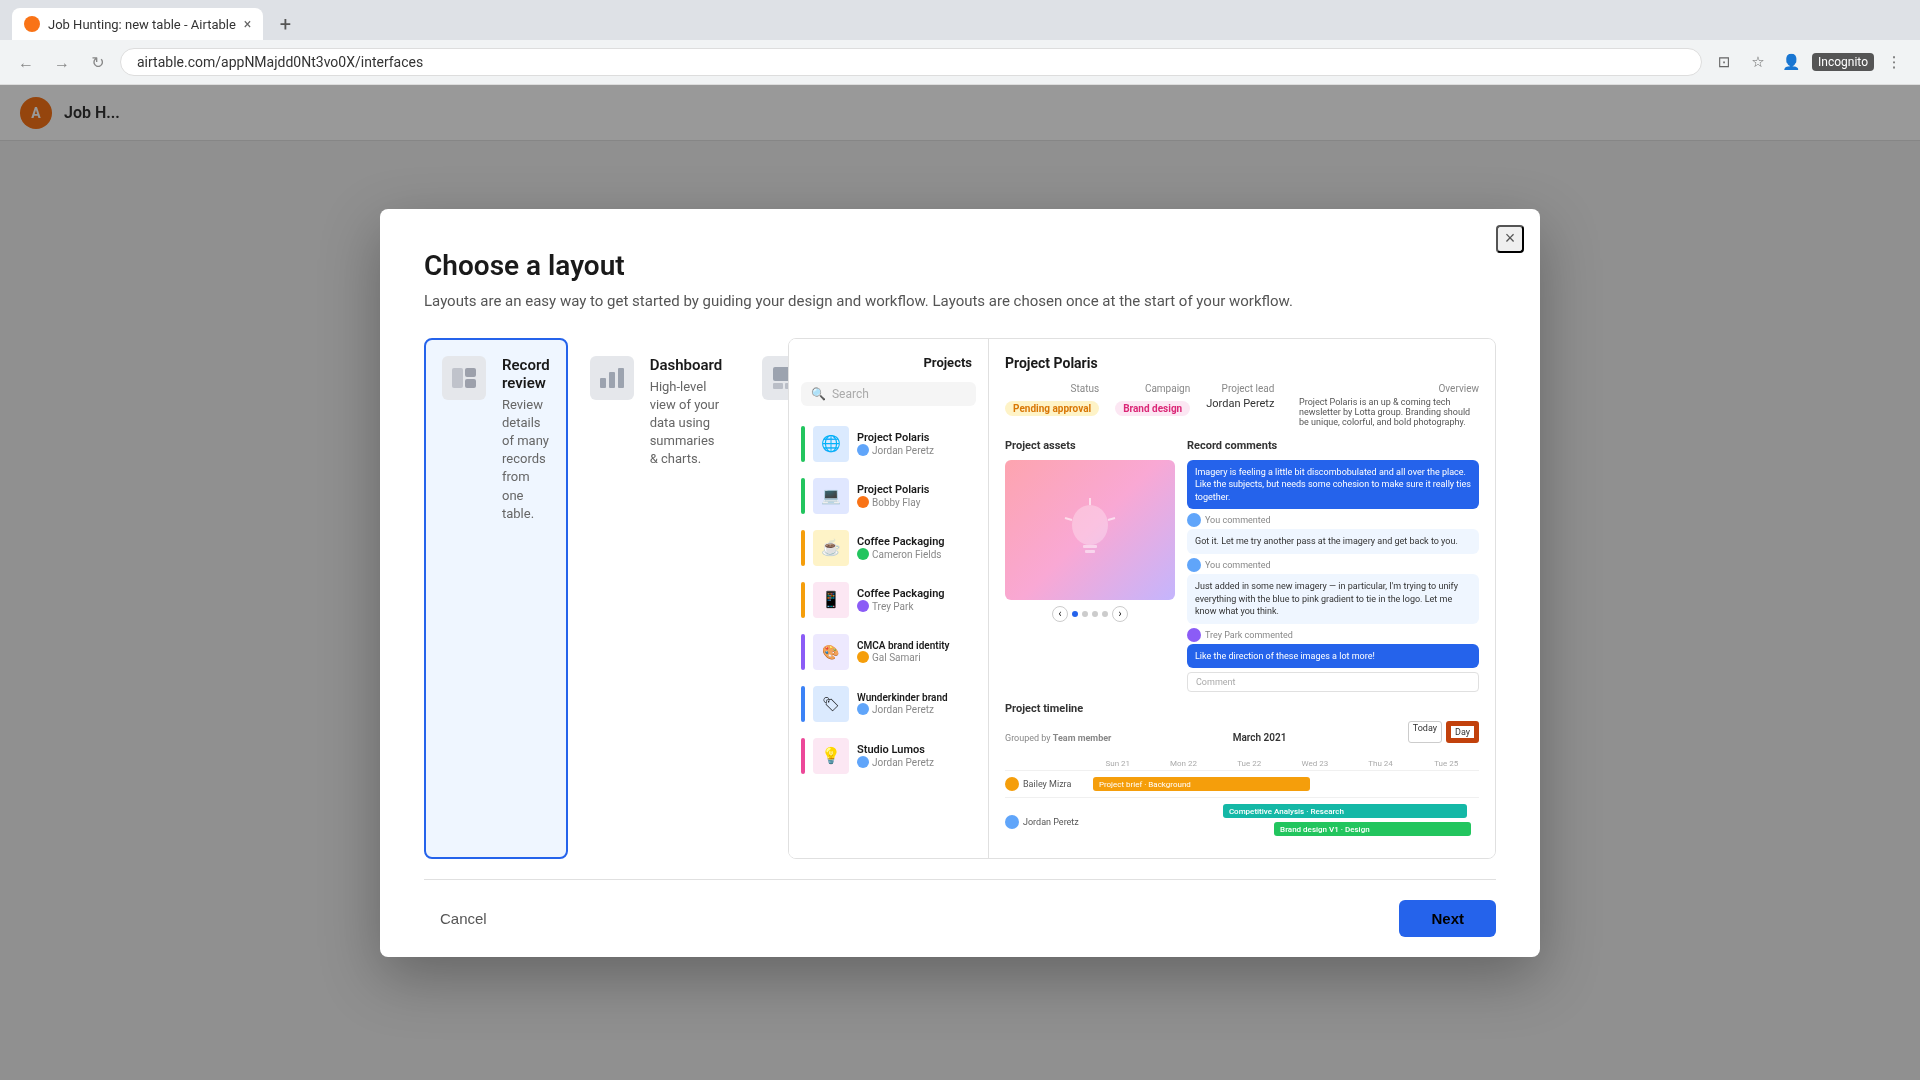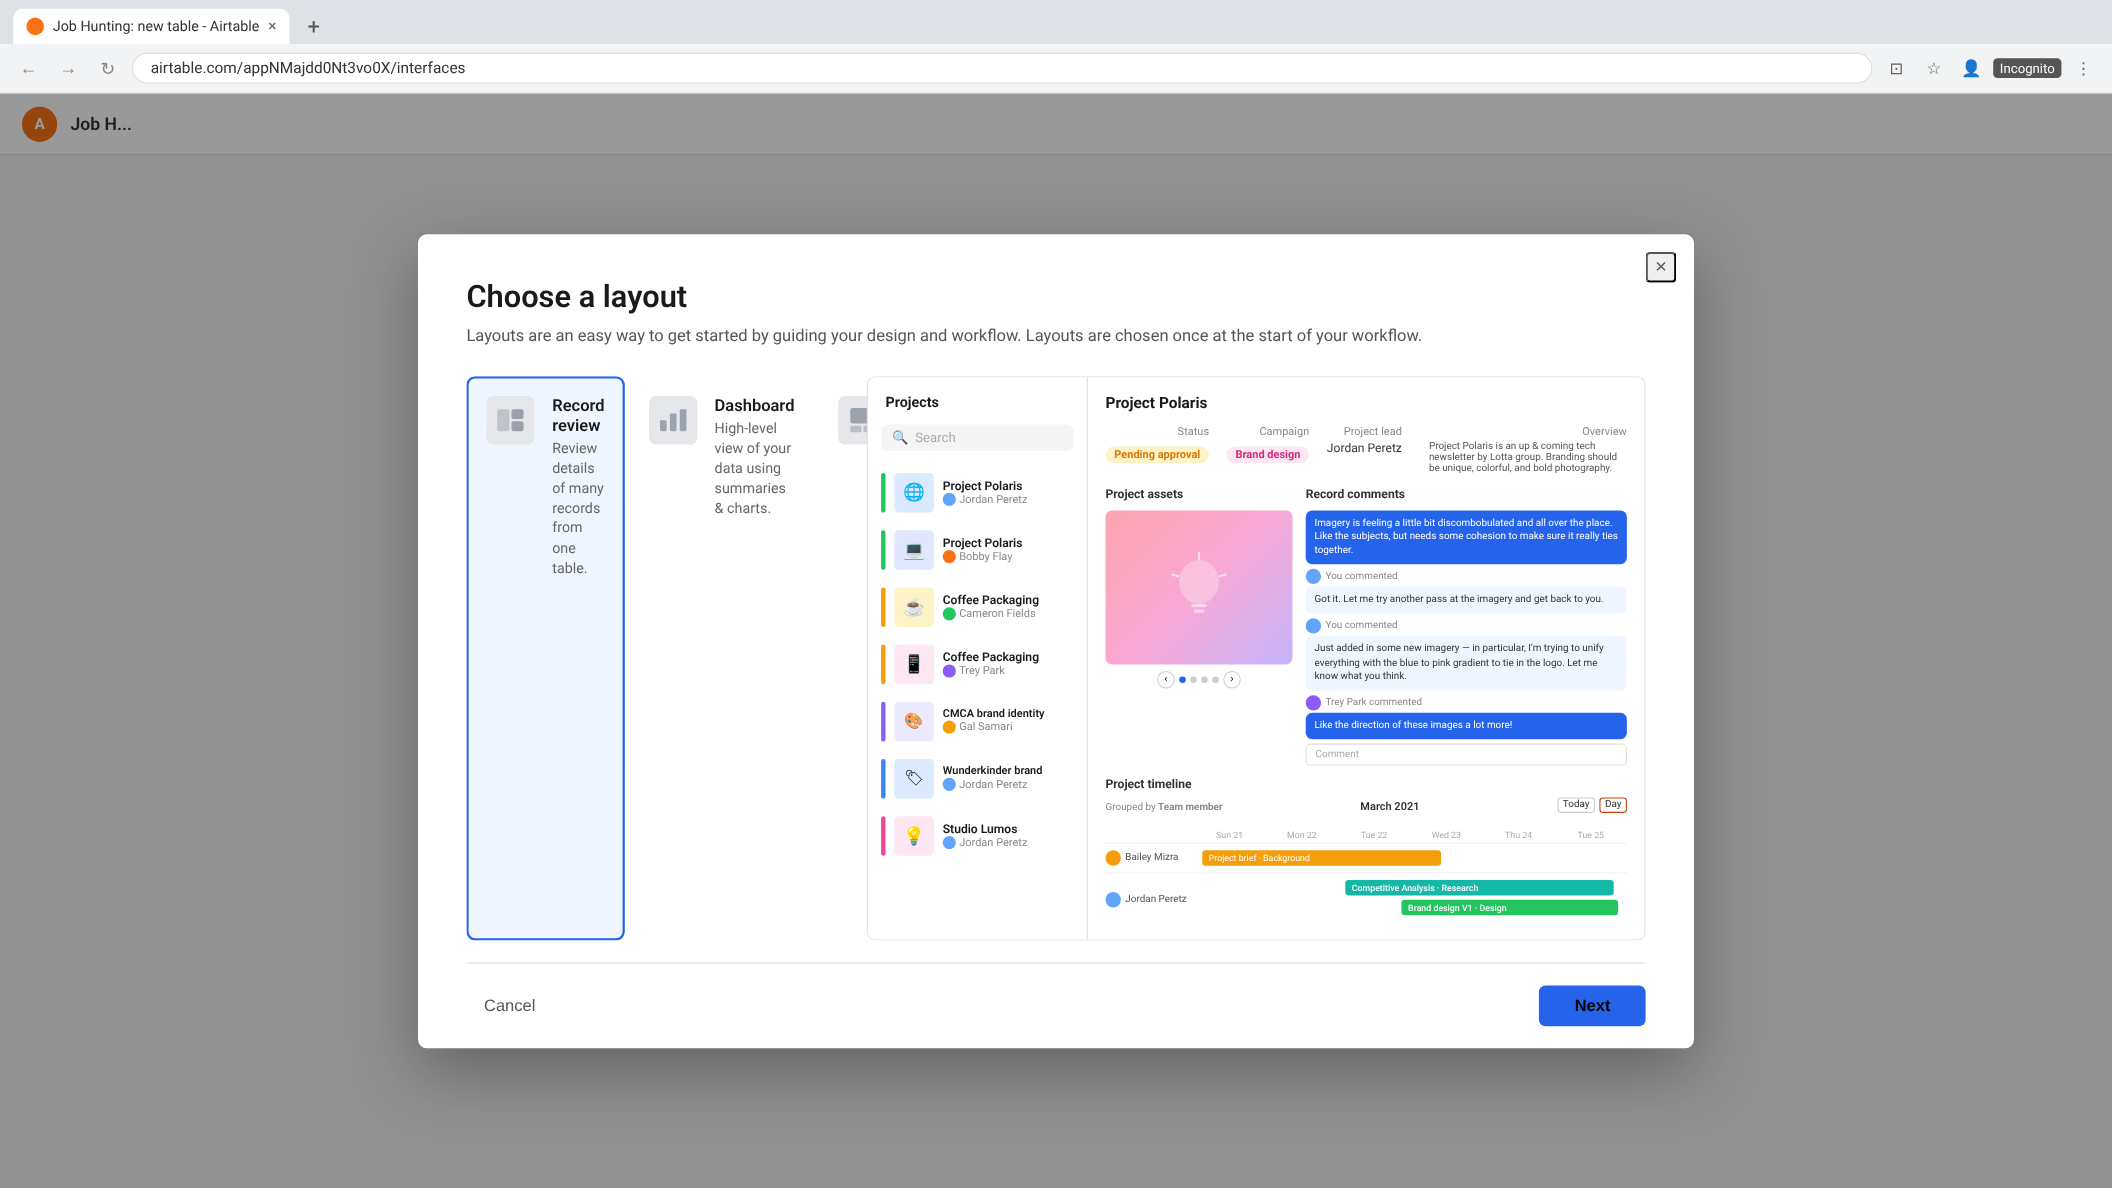"Projects" .preview-sidebar-header { text-align: none -> right }
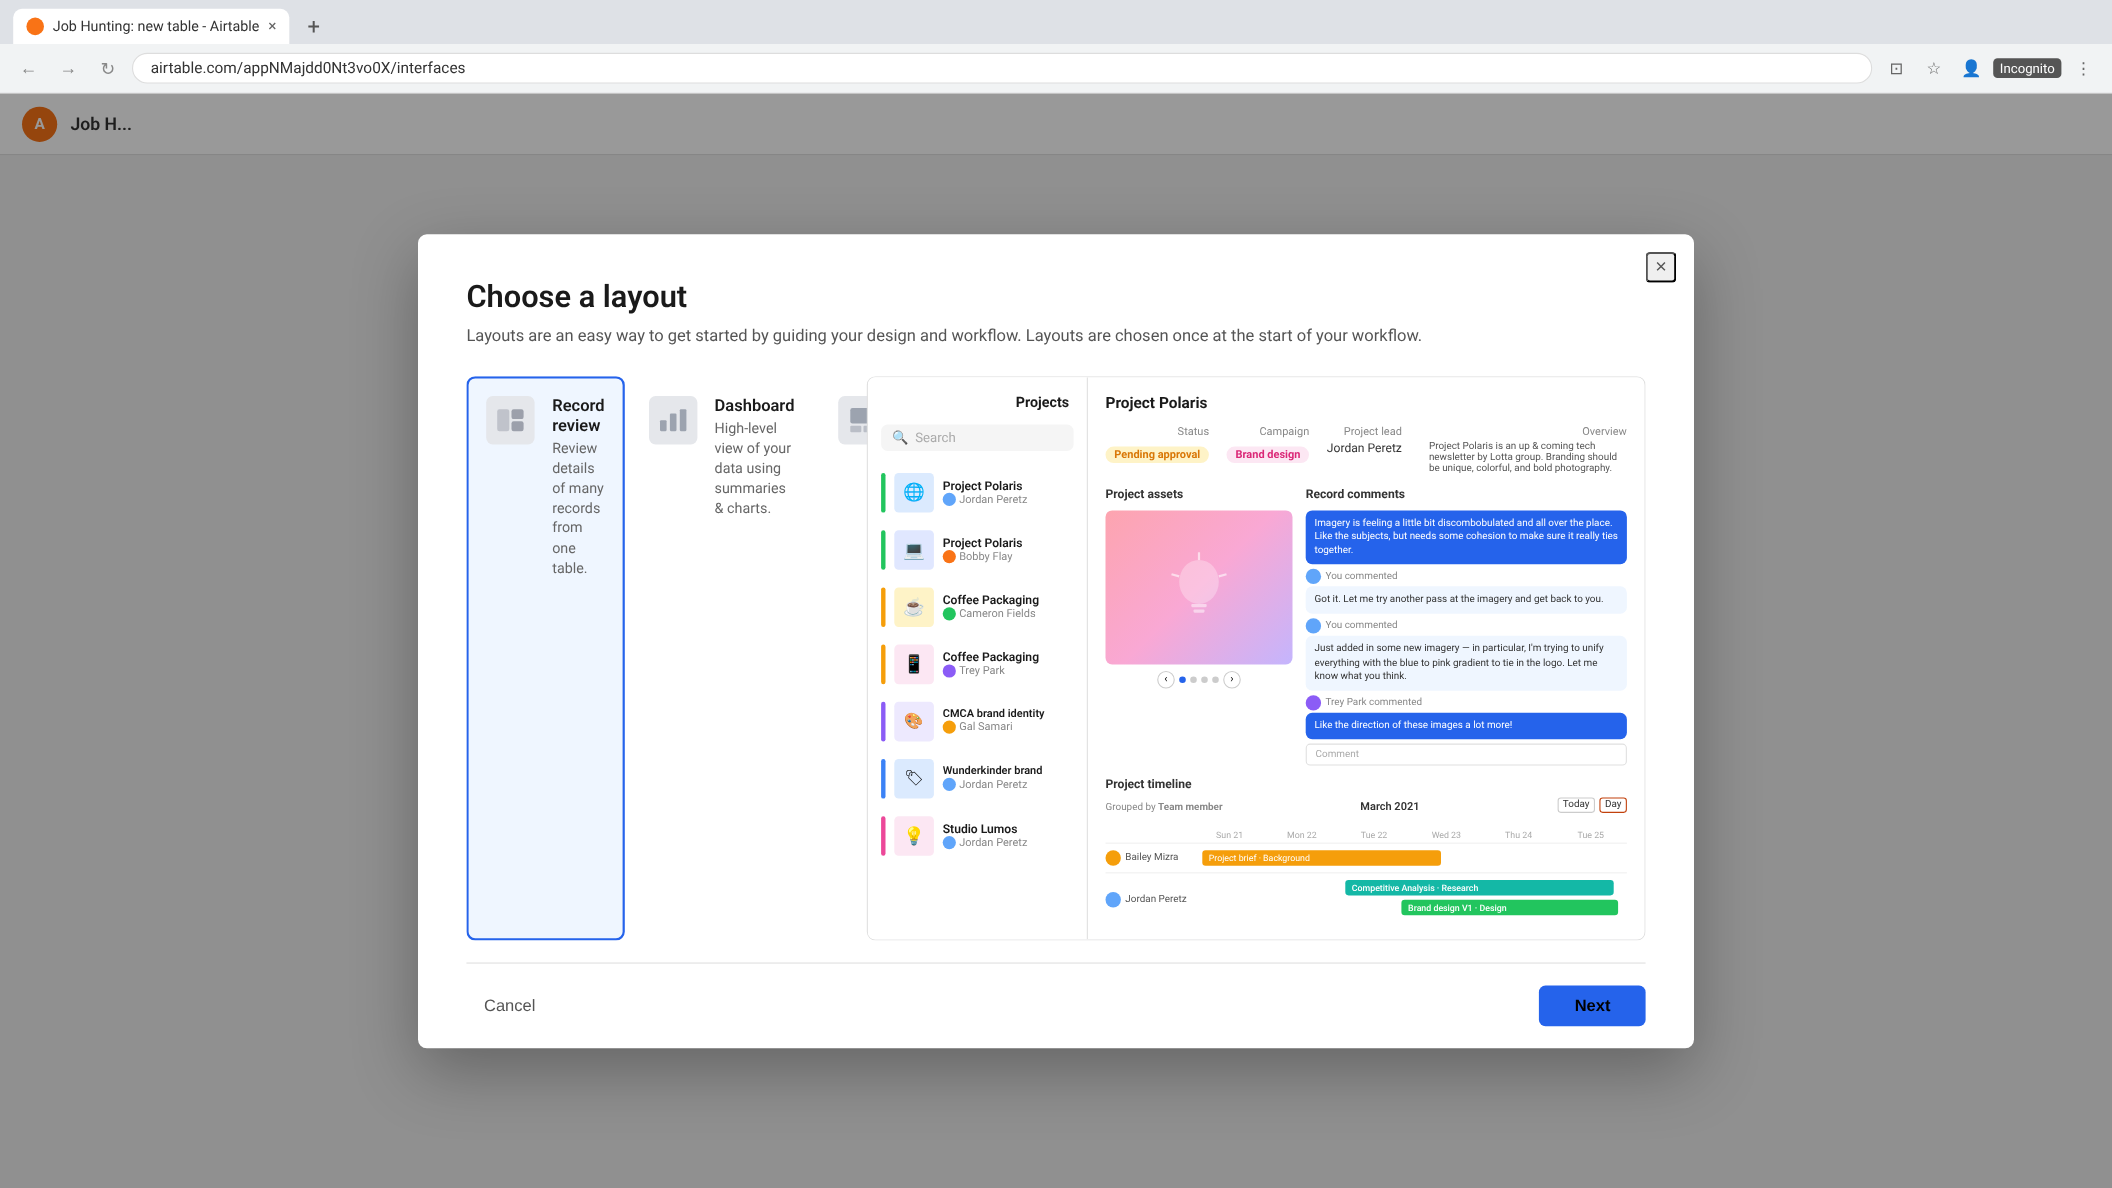"Day" span { border: 1px solid #c2410c -> 5px solid #c2410c }
